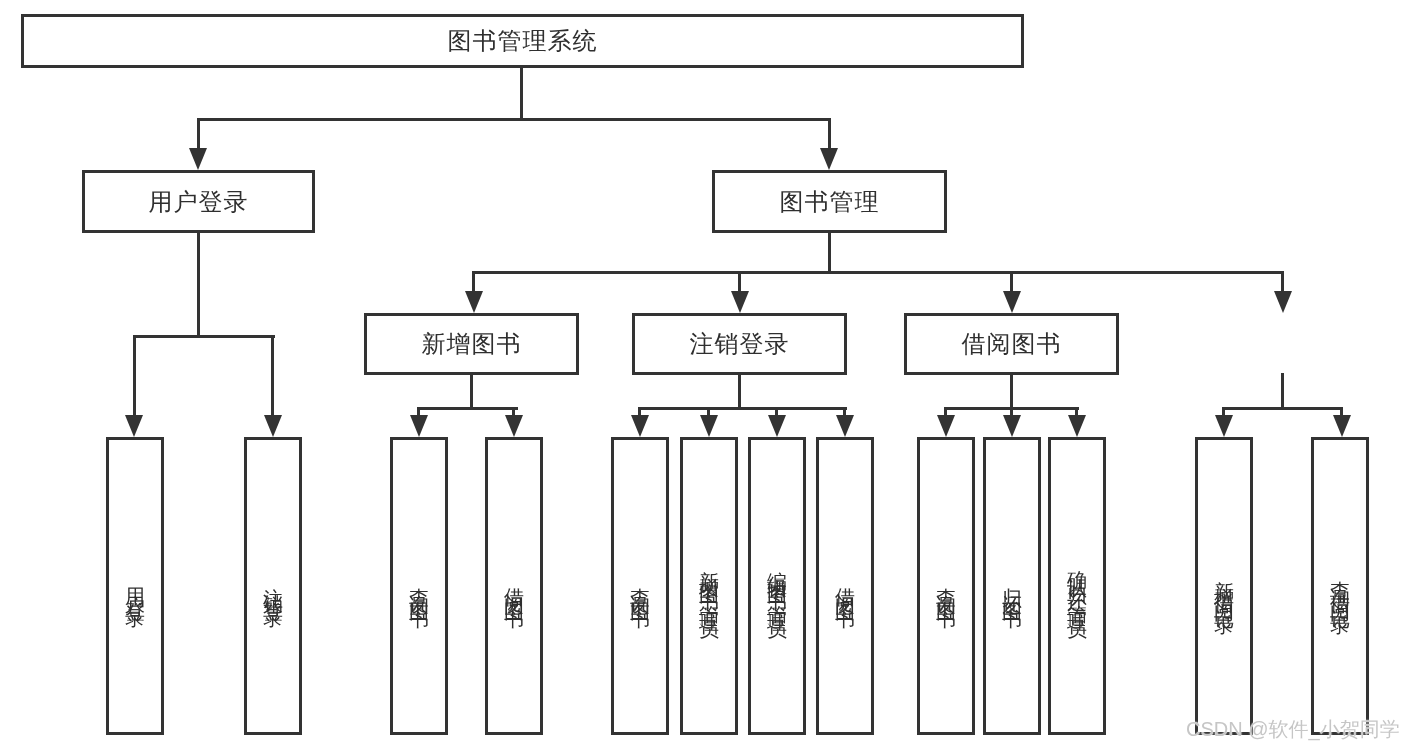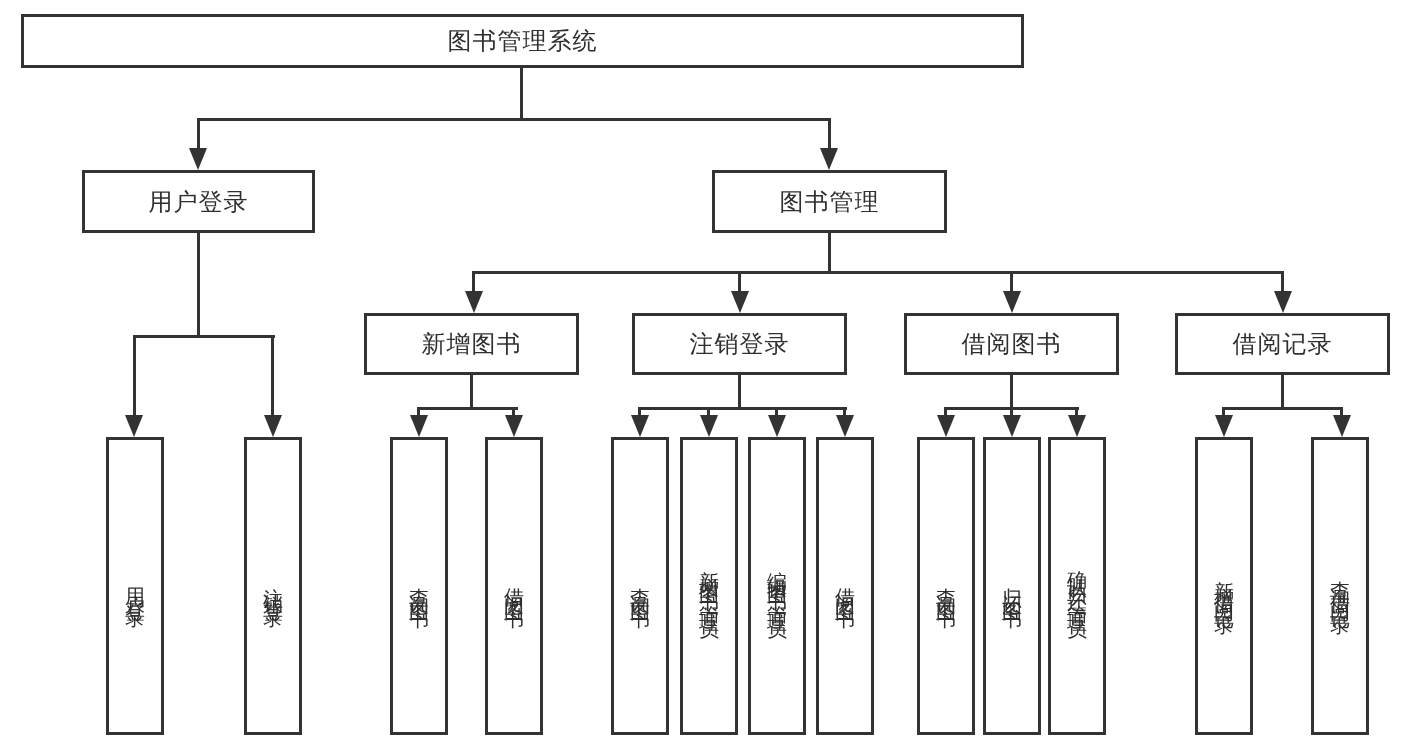"借阅记录" div.hbox { html: <div> <span>借阅记录</span> </div> -> none }
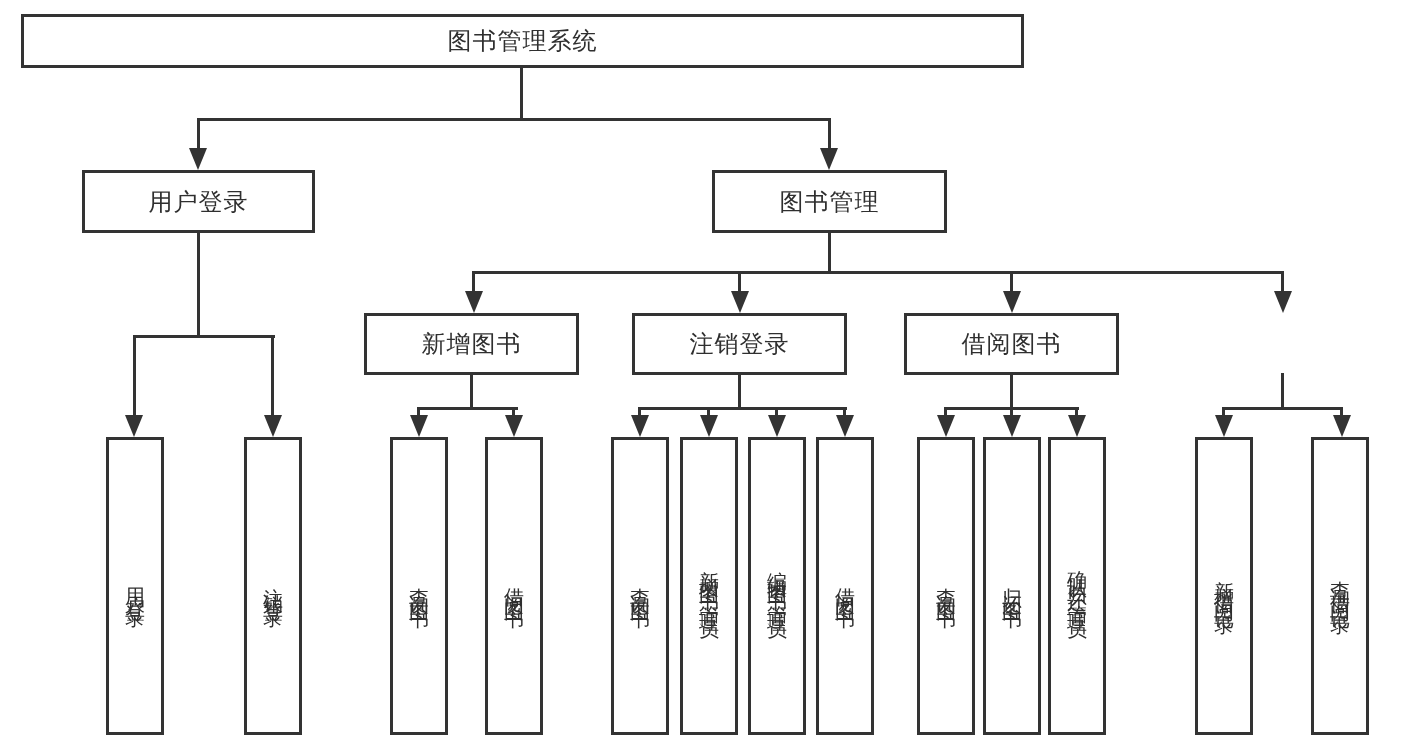"CSDN @软件_小贺同学" div.watermark { html: none -> <div>CSDN @软件_小贺同学</div> }
